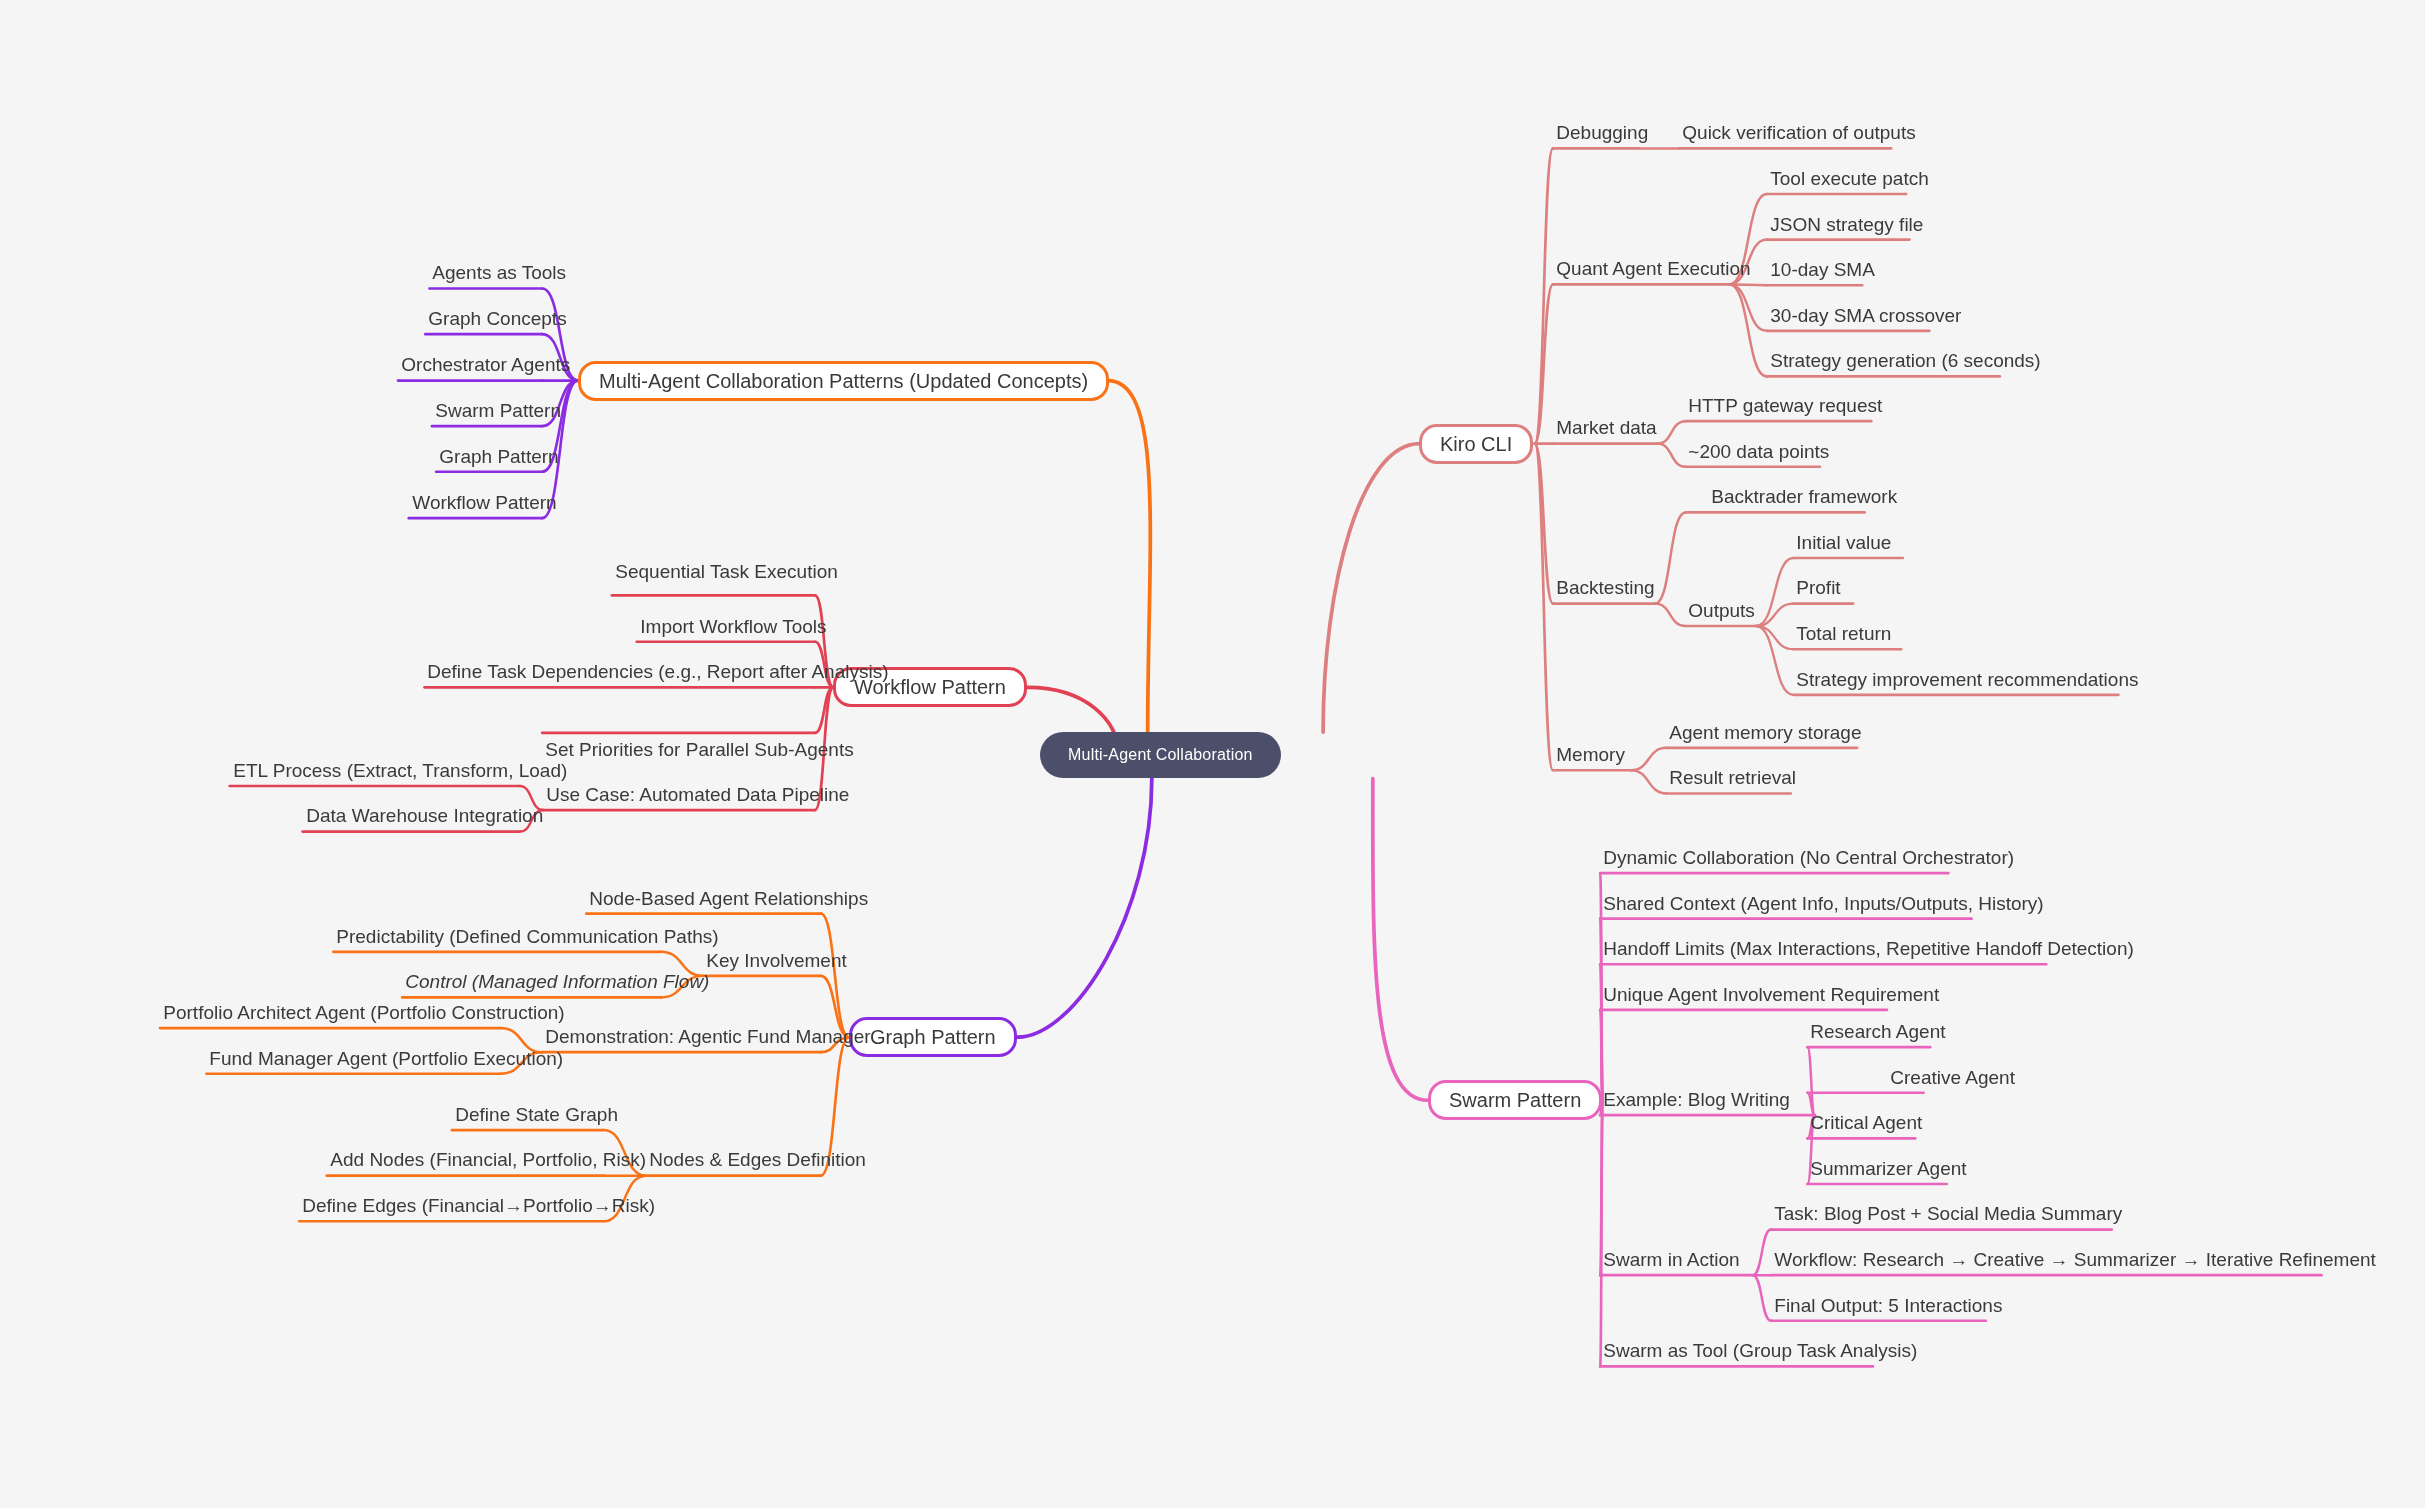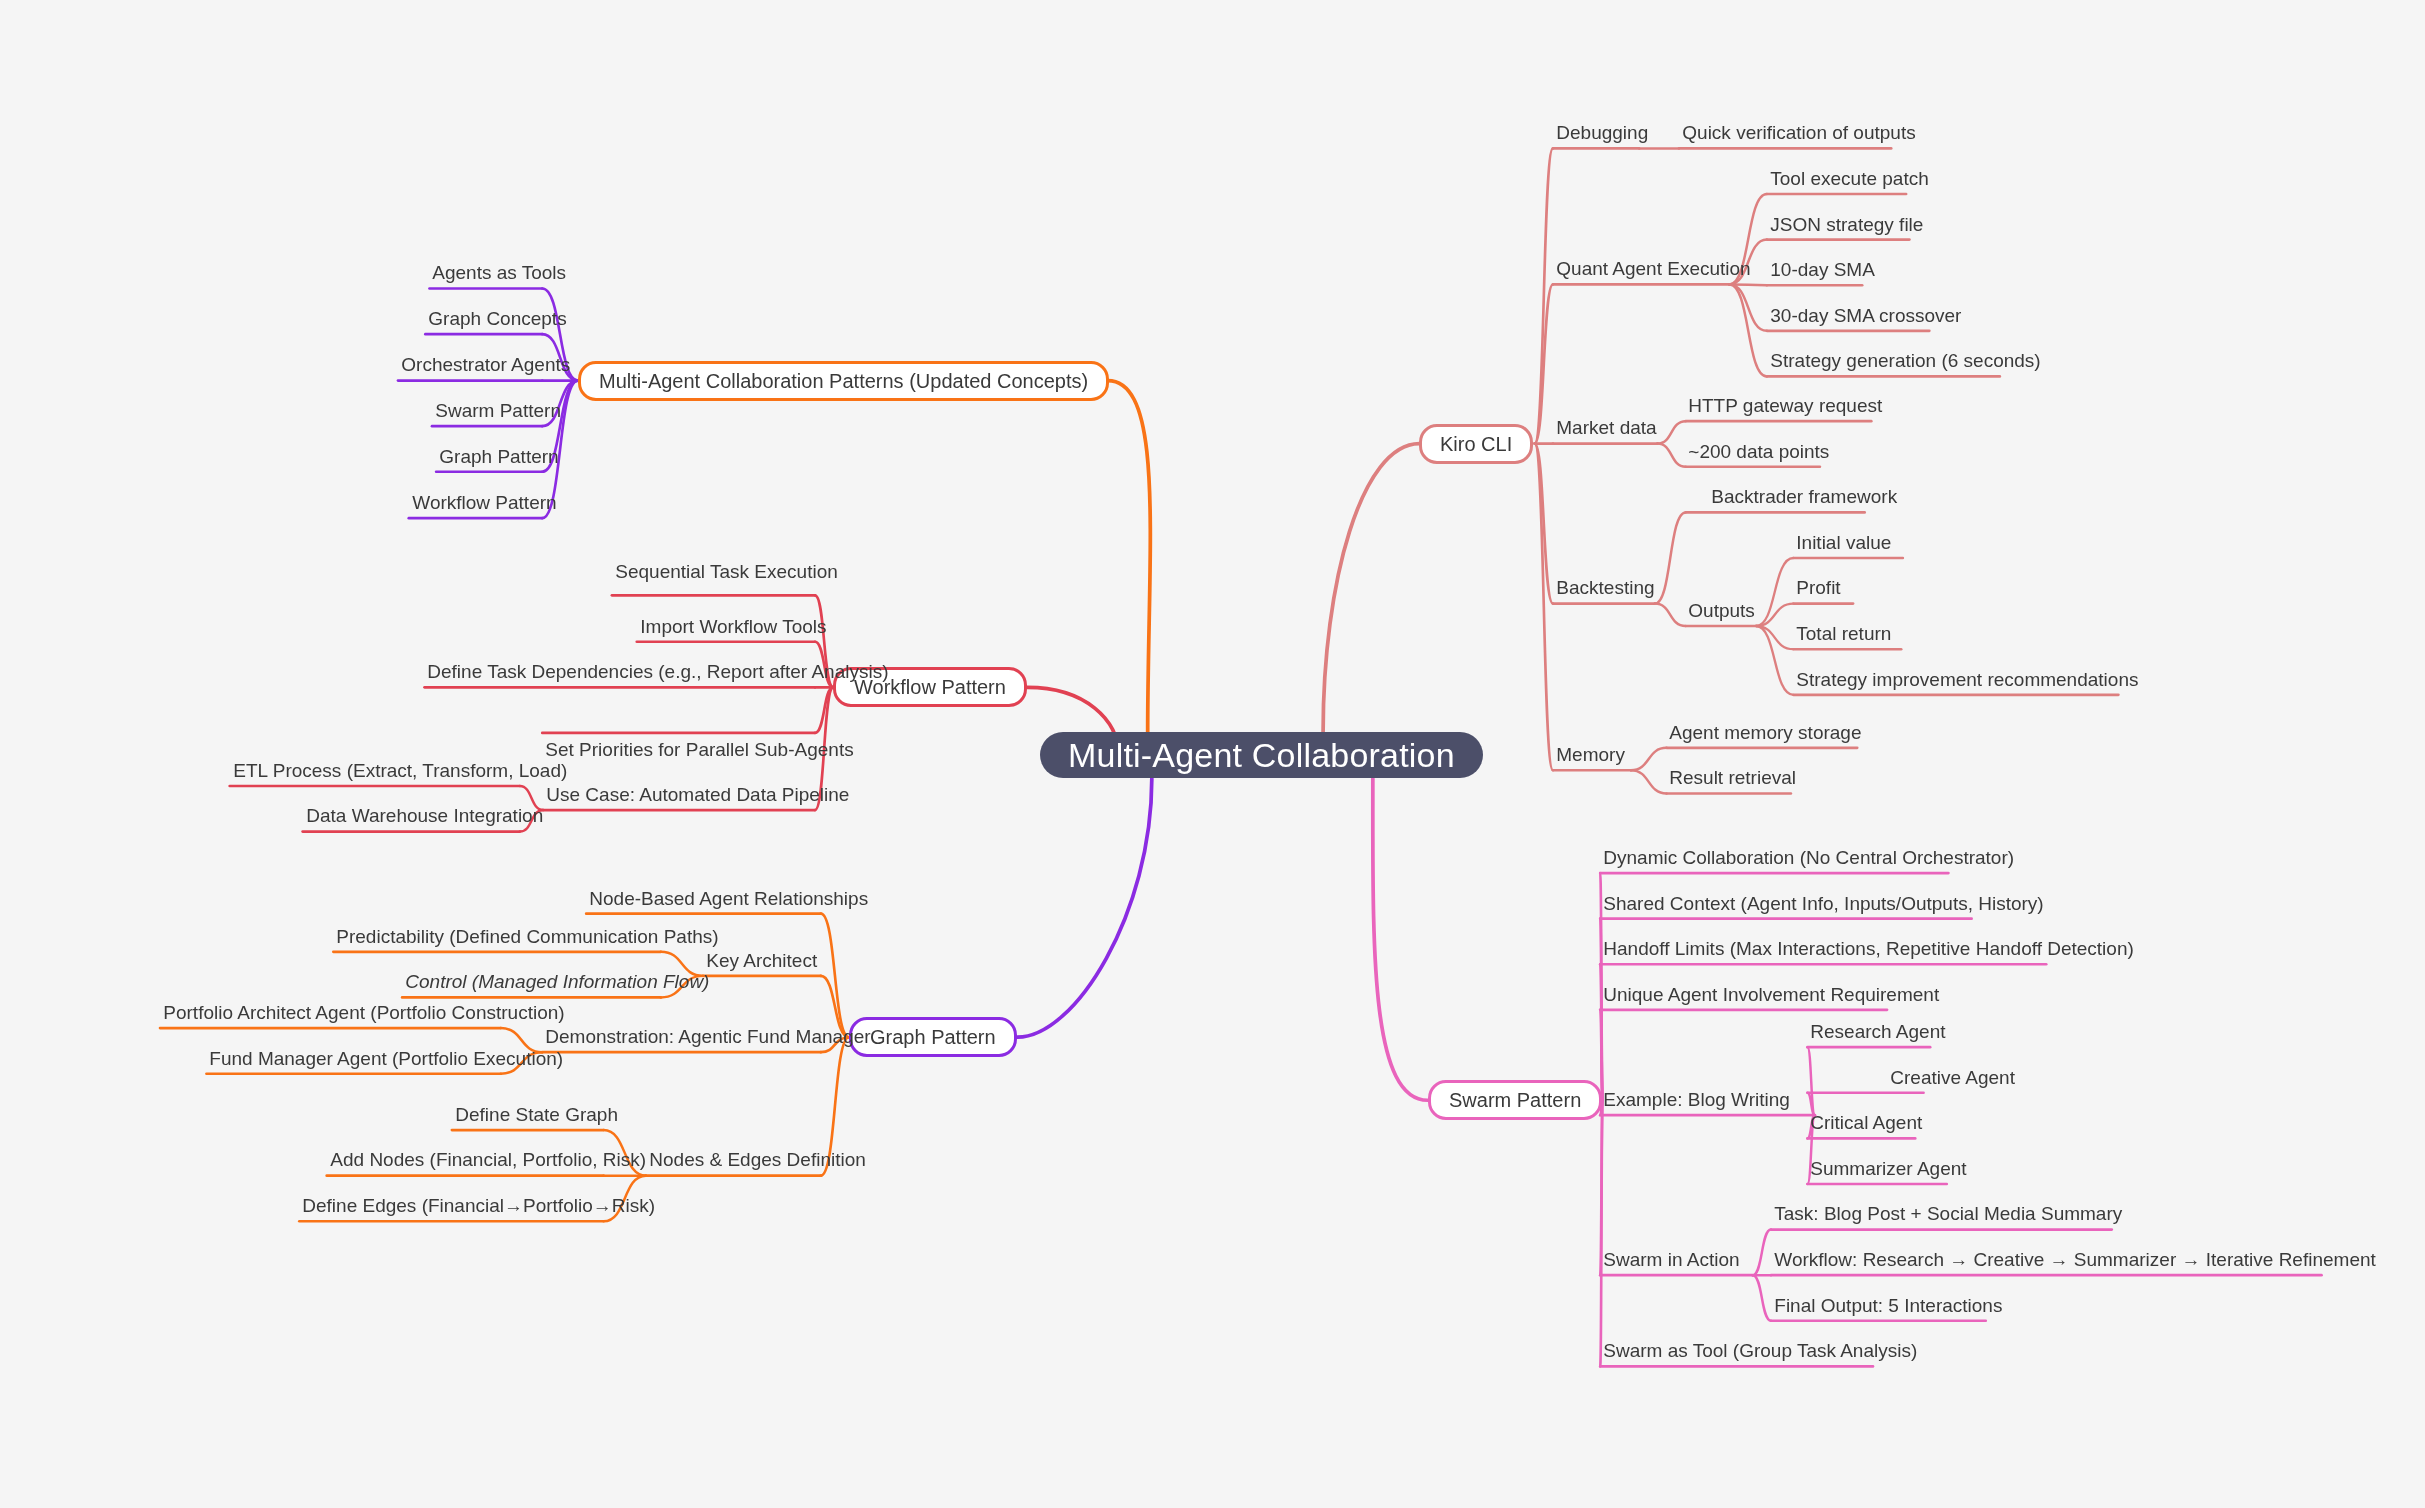"Multi-Agent Collaboration" .node.root { font-size: 34px -> 16px }
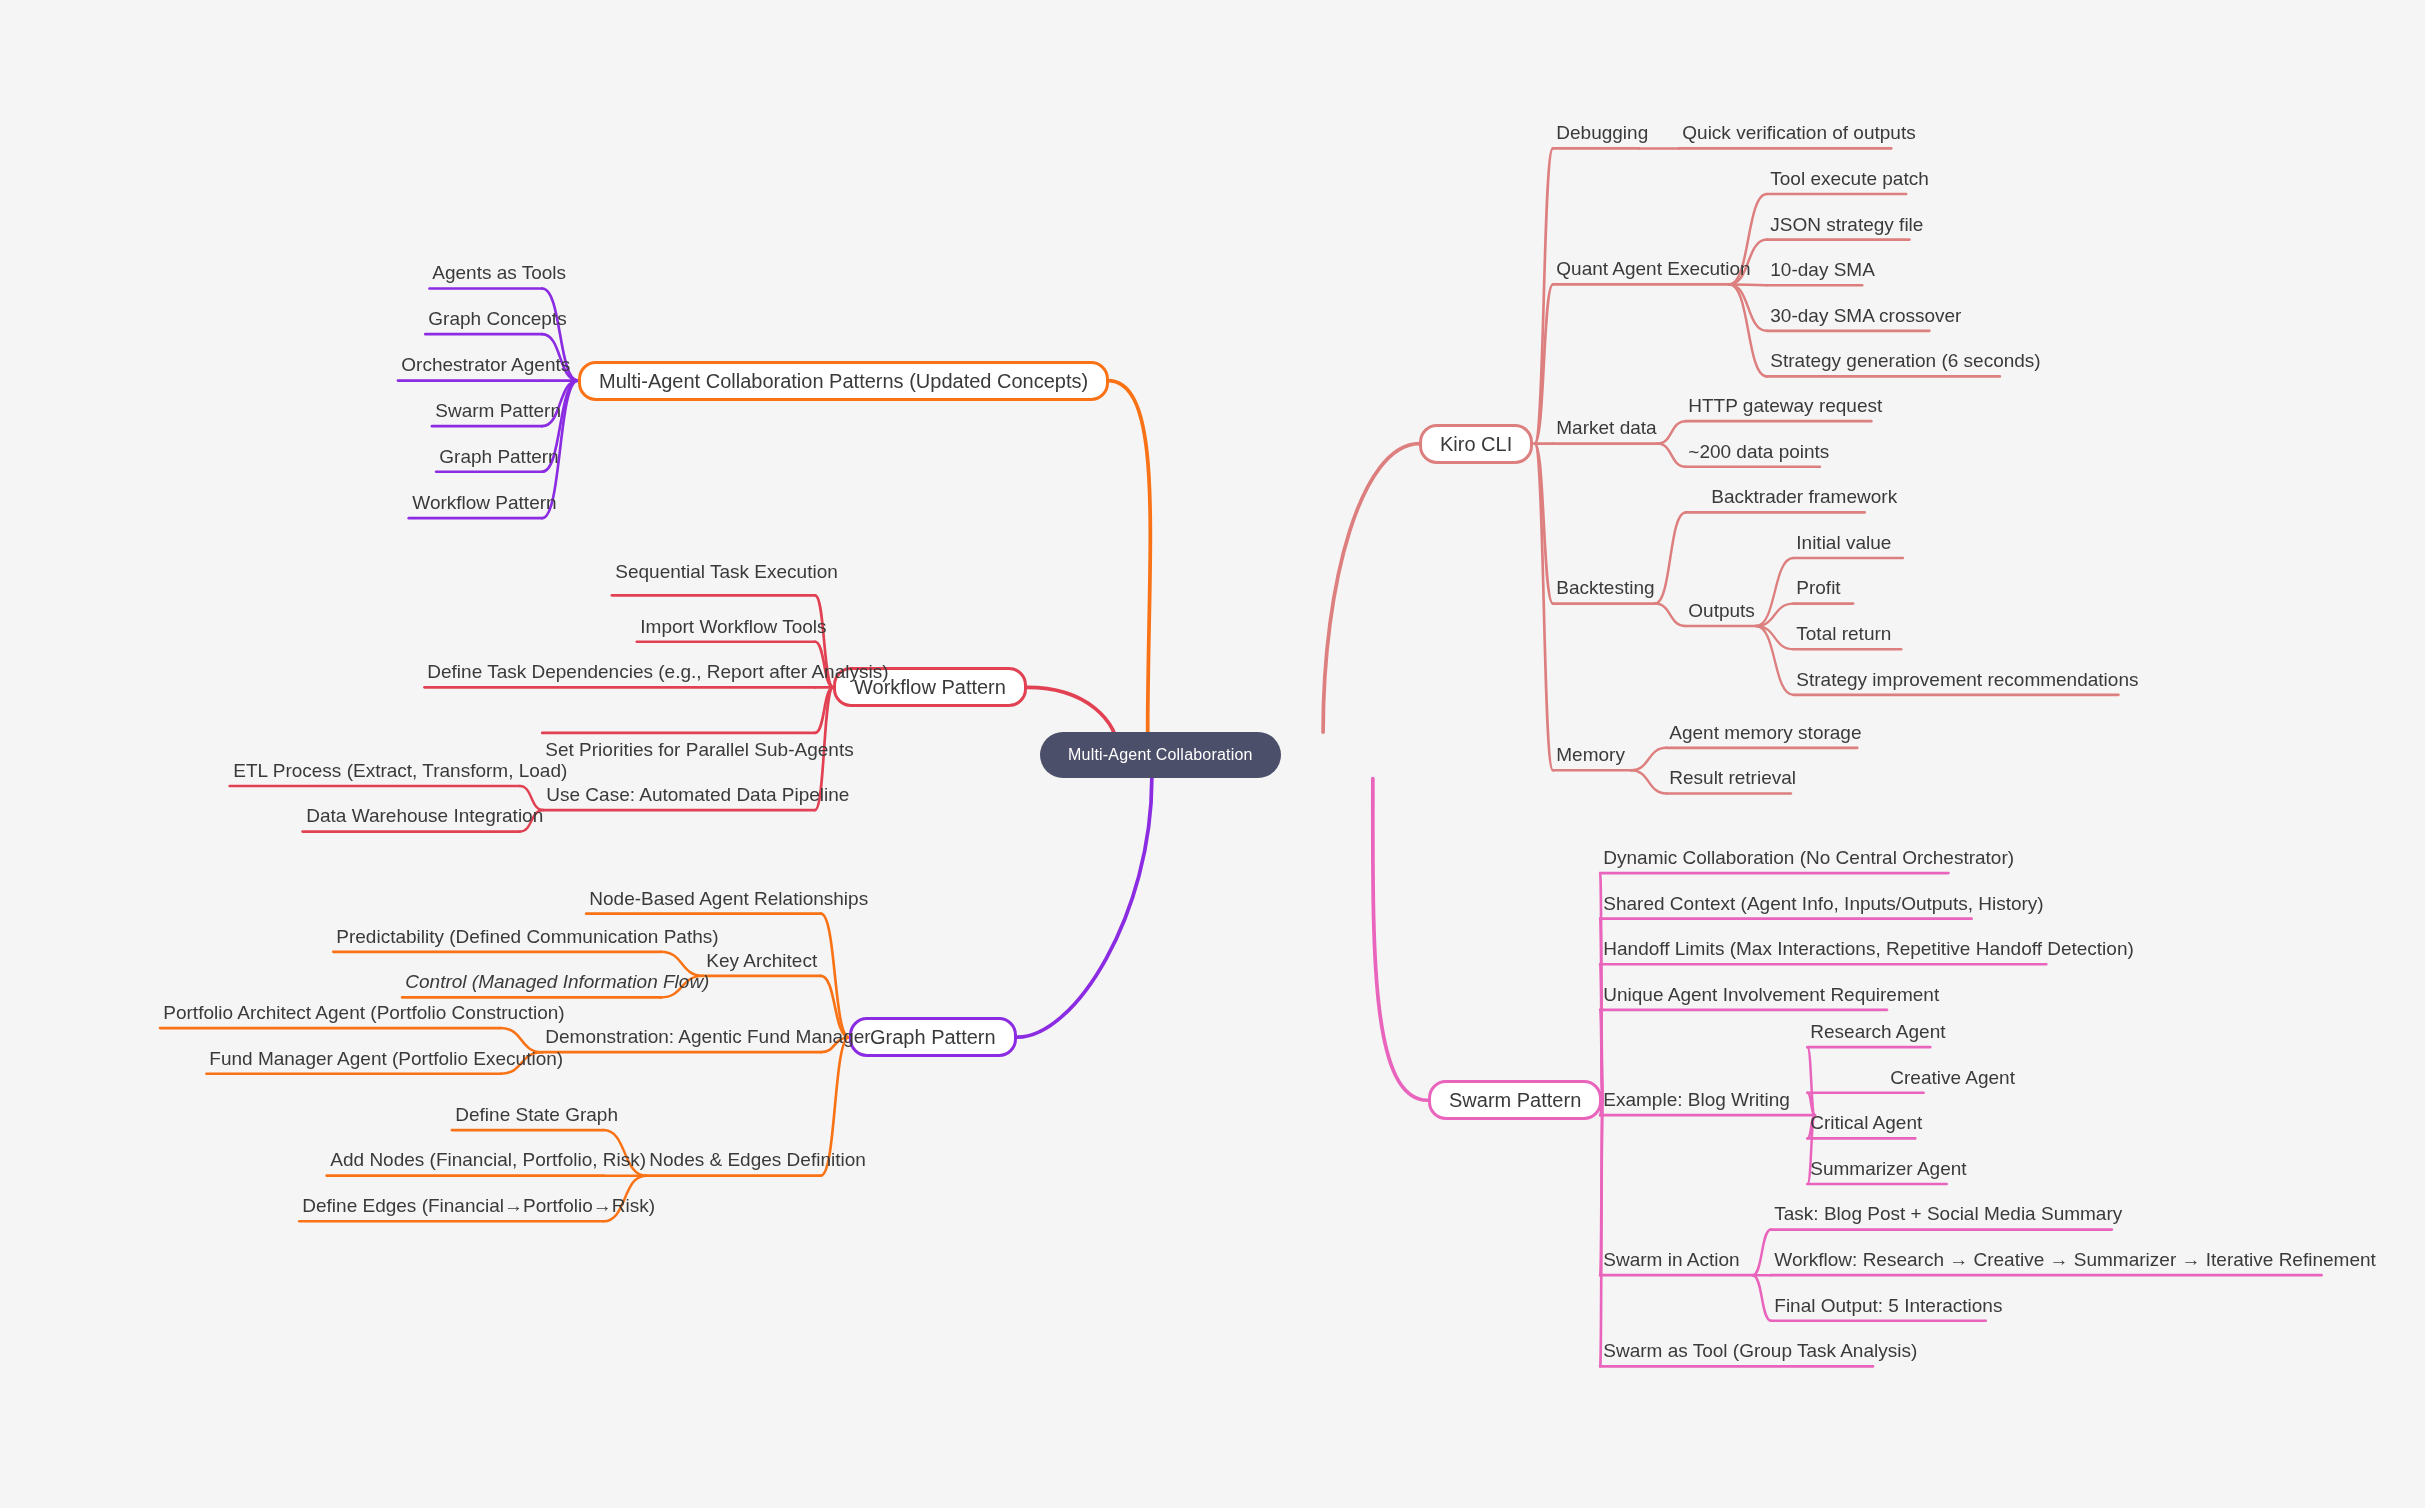"Key Architect" div.node { text: Architect -> Involvement }
